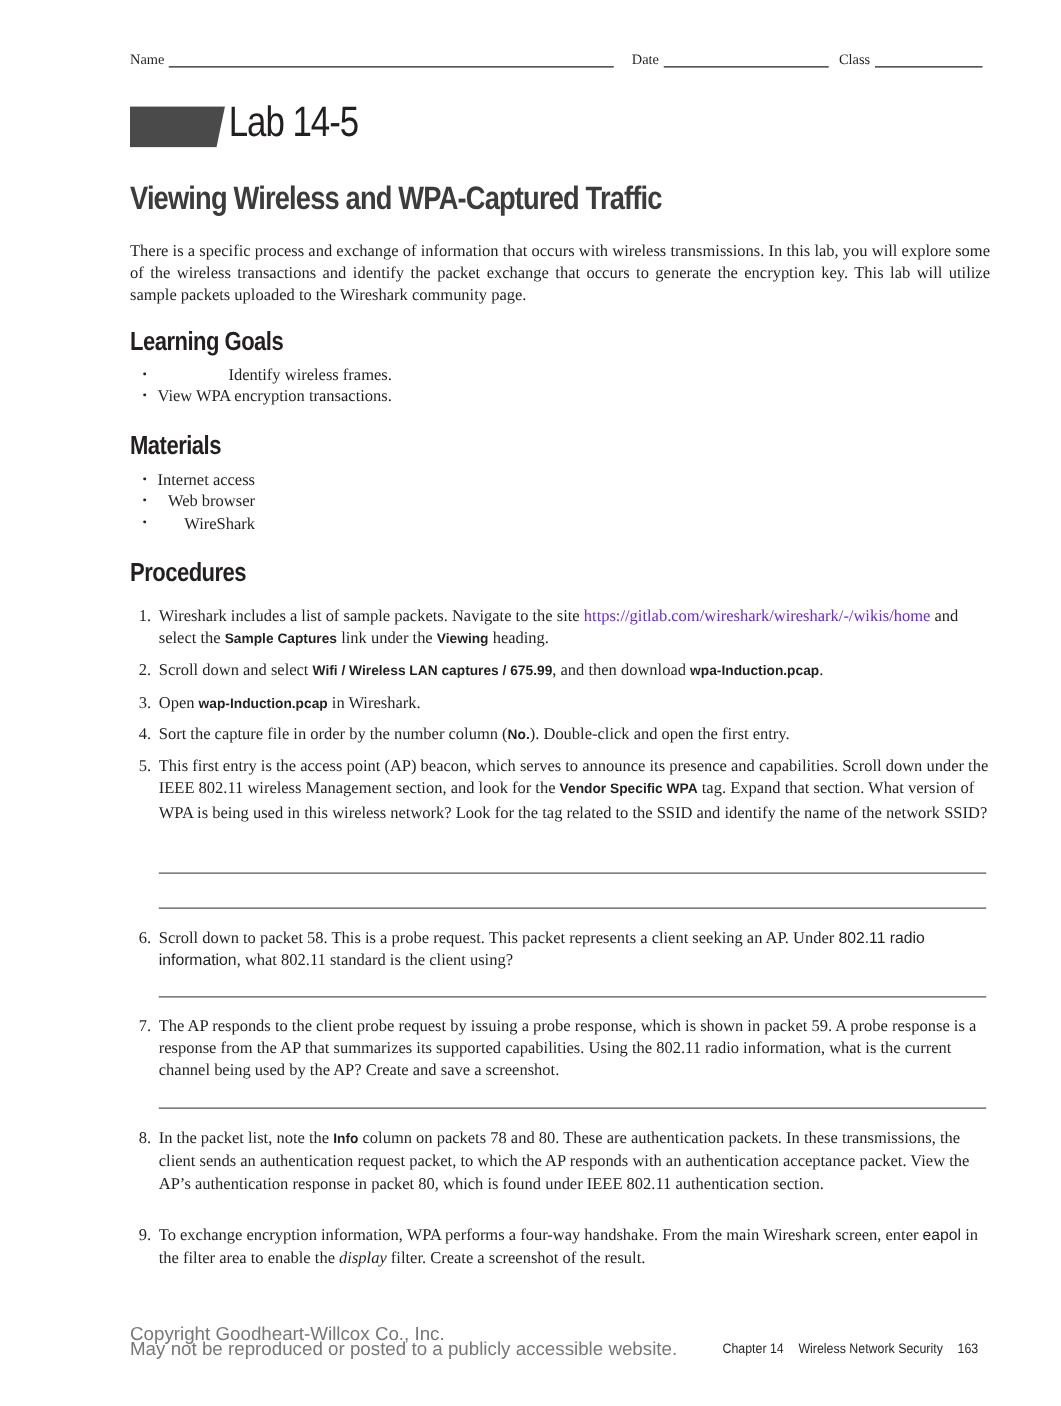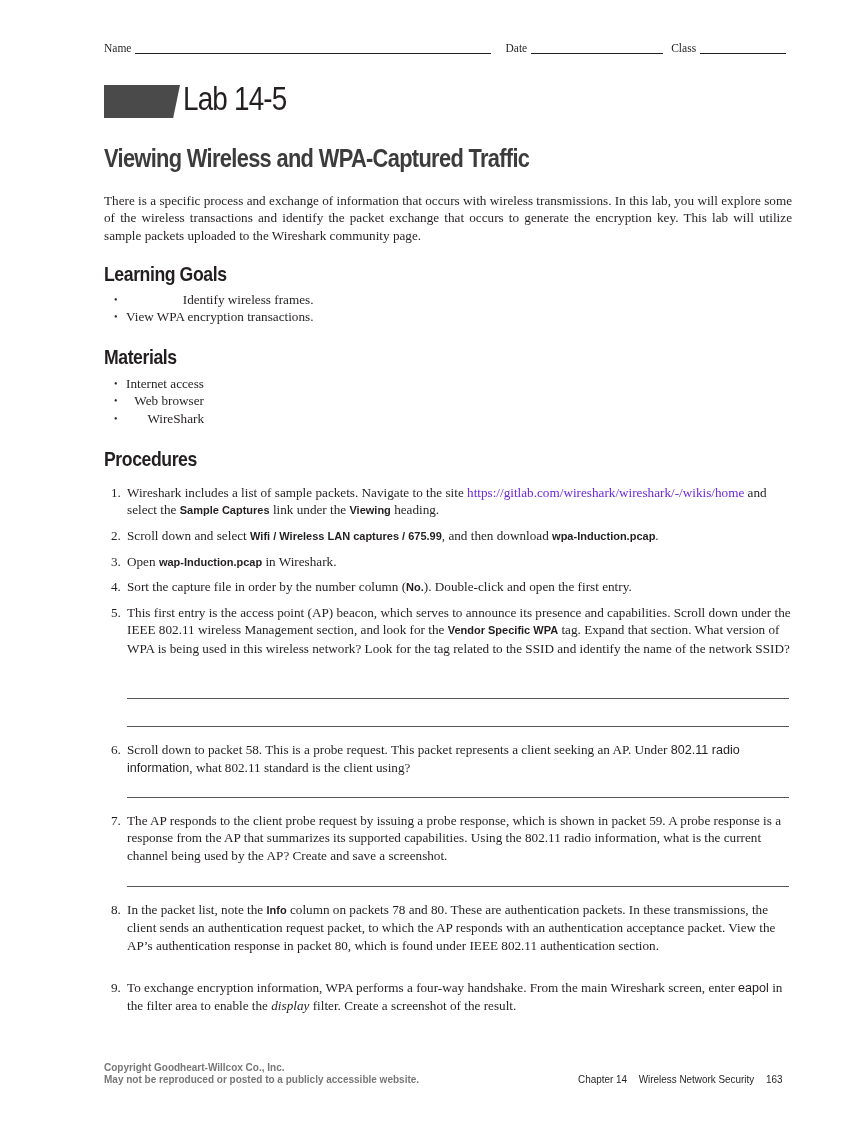"Copyright Goodheart-Willcox Co., Inc." .footer-left { font-size: 10px -> 15px; font-weight: bold -> none }
